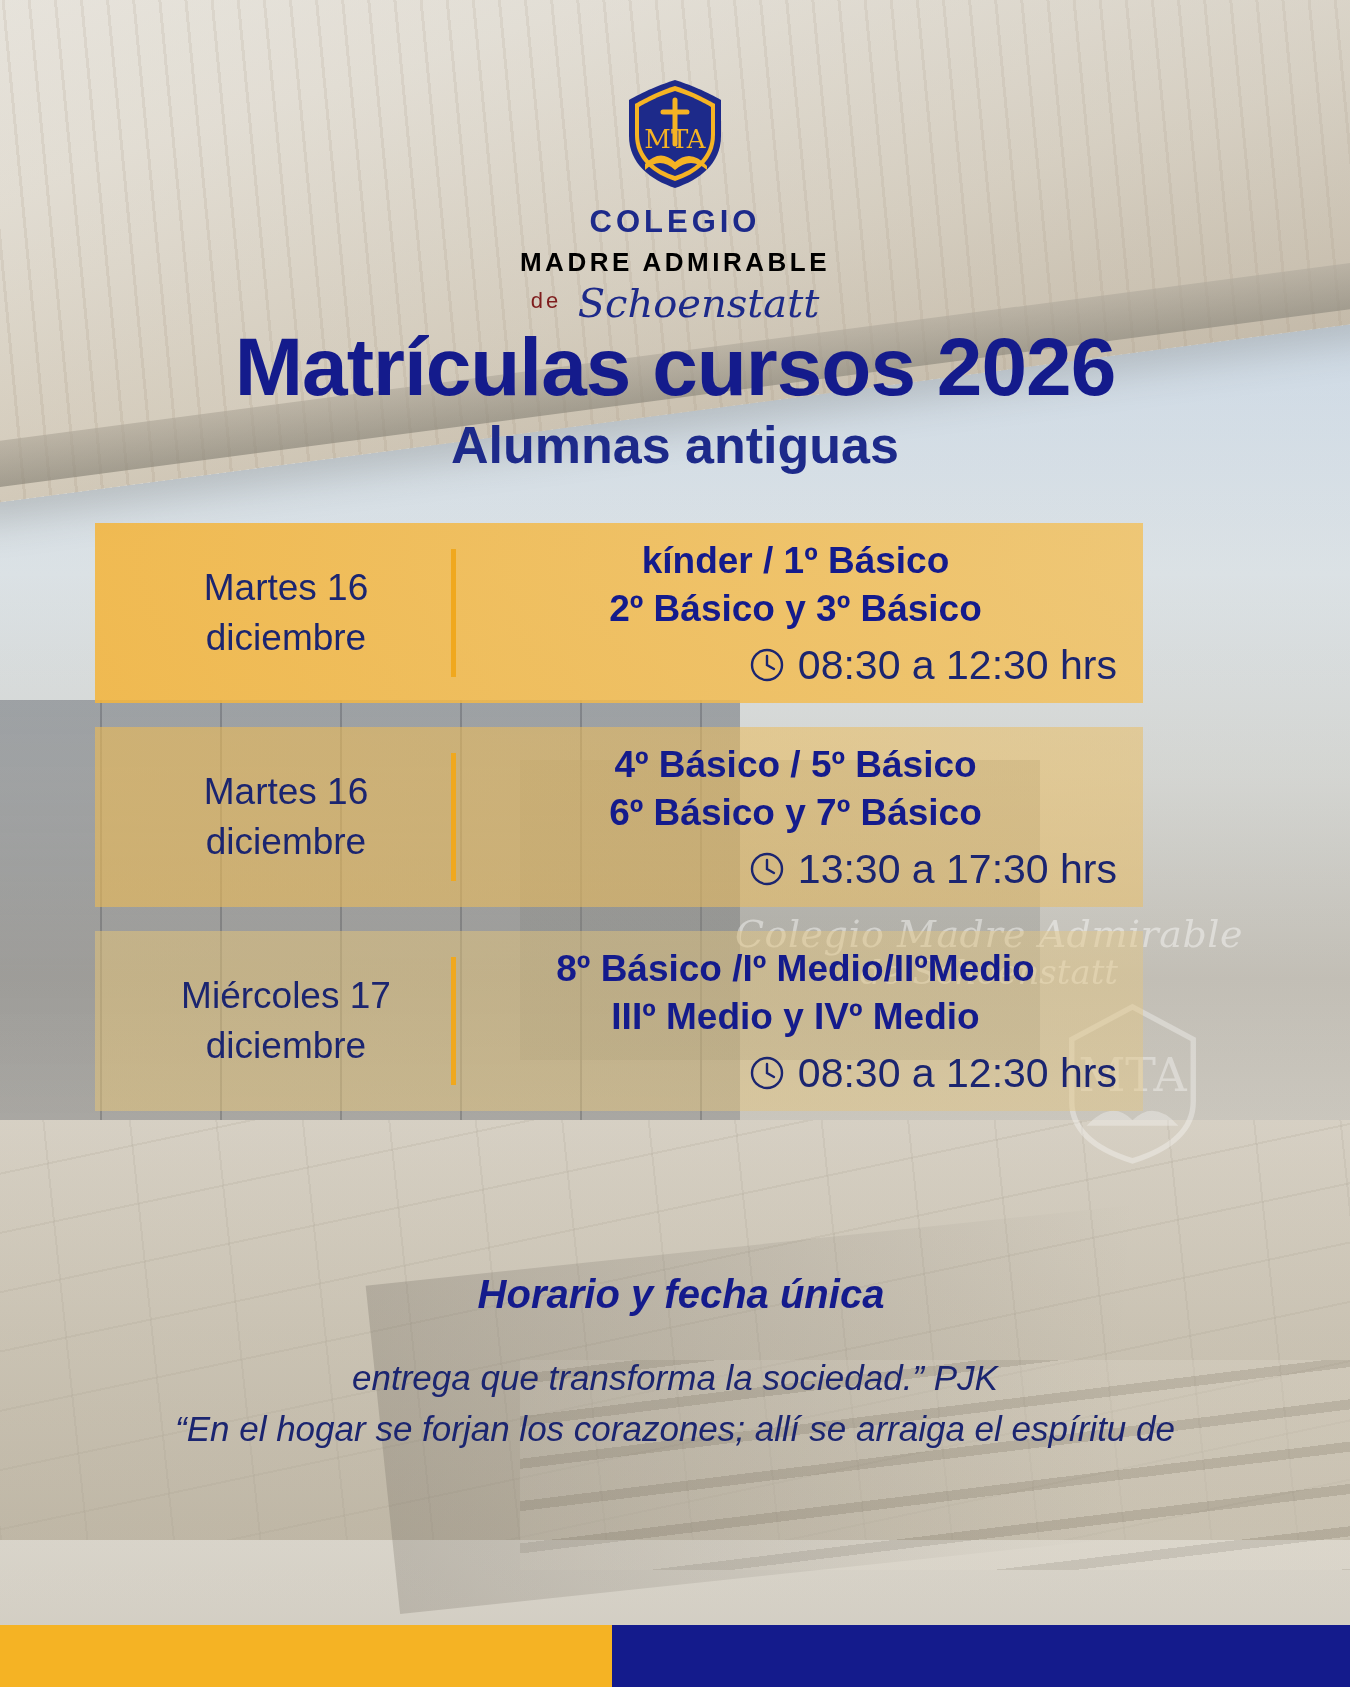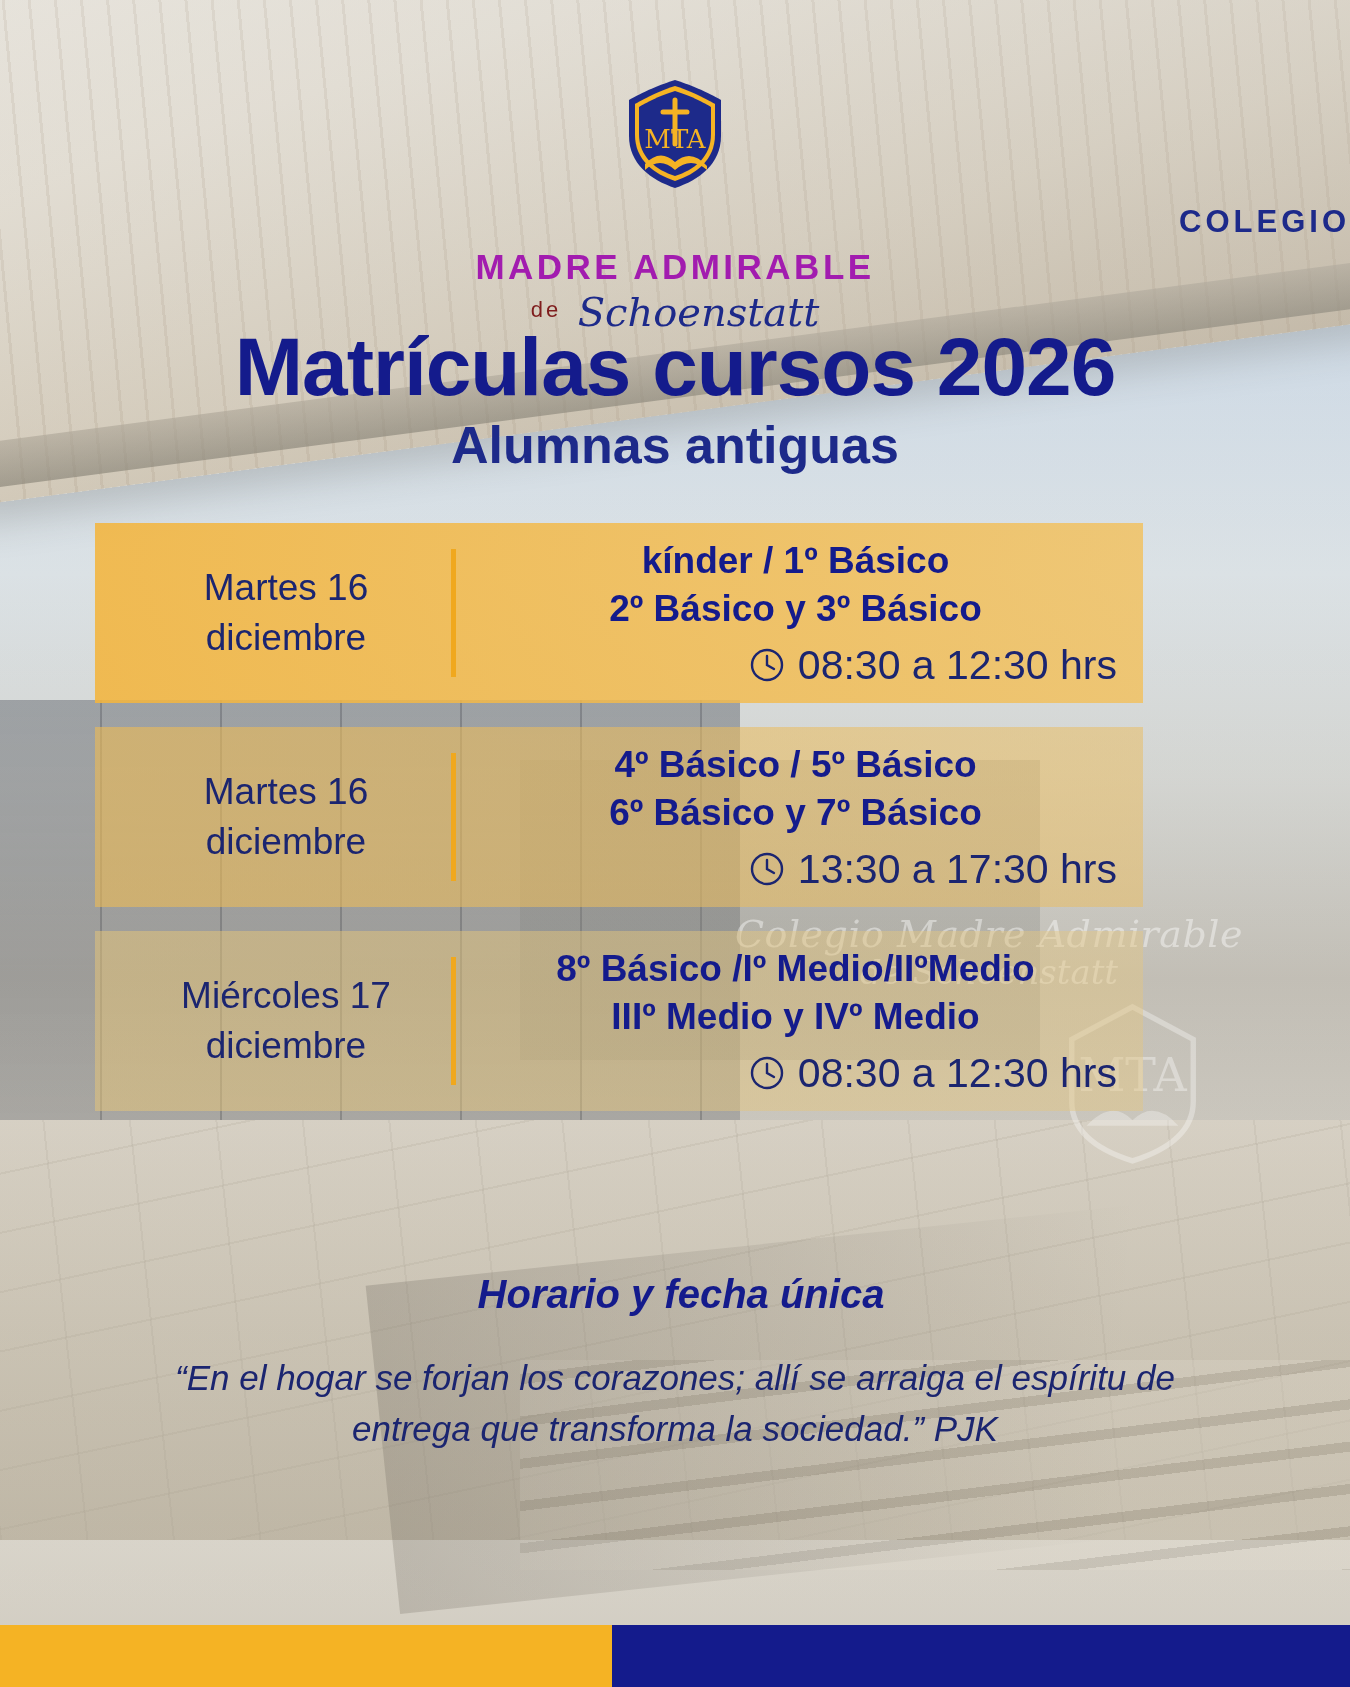"COLEGIO" .logo-colegio { text-align: right -> none }
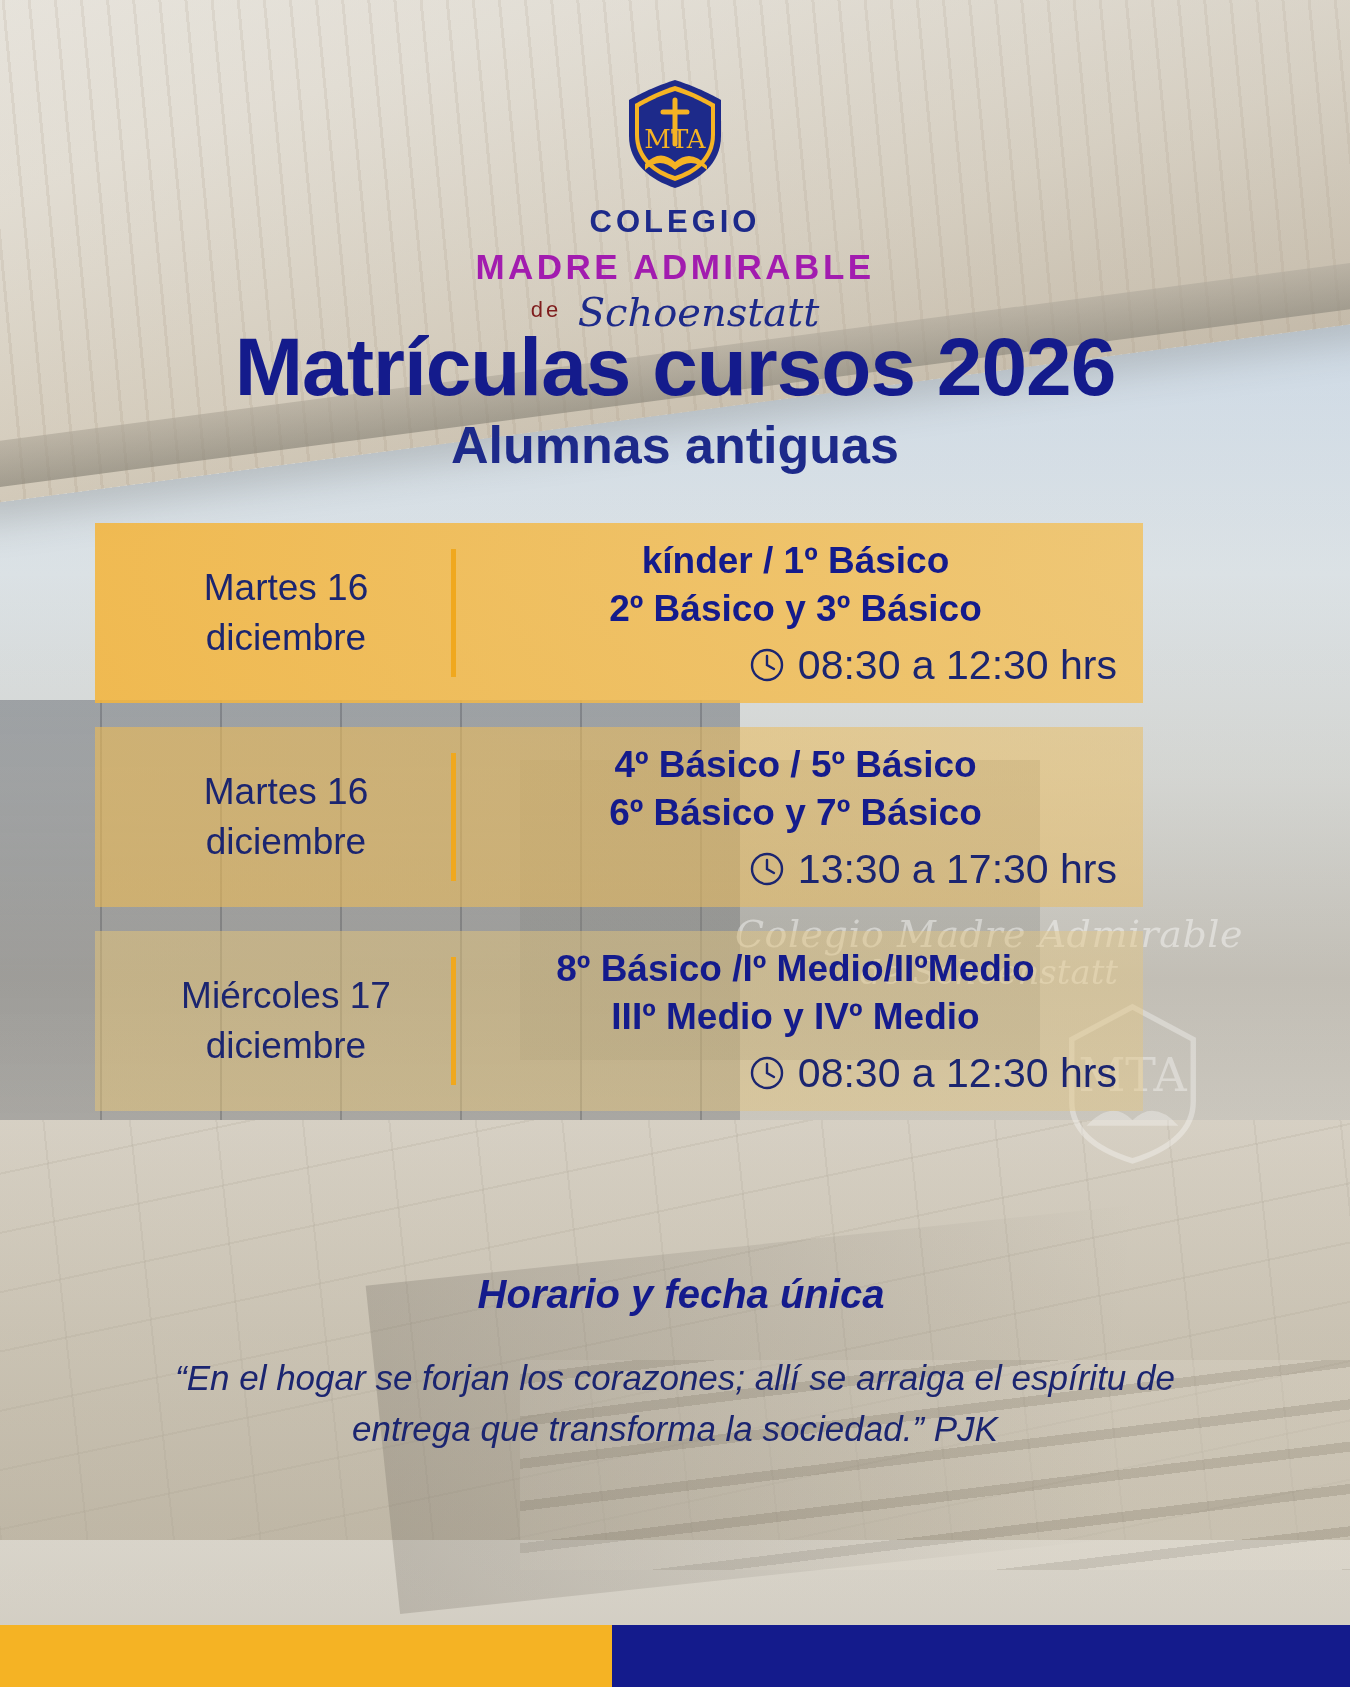"MADRE ADMIRABLE" .logo-name { color: #a21caf -> #000000; font-size: 35px -> 26px }
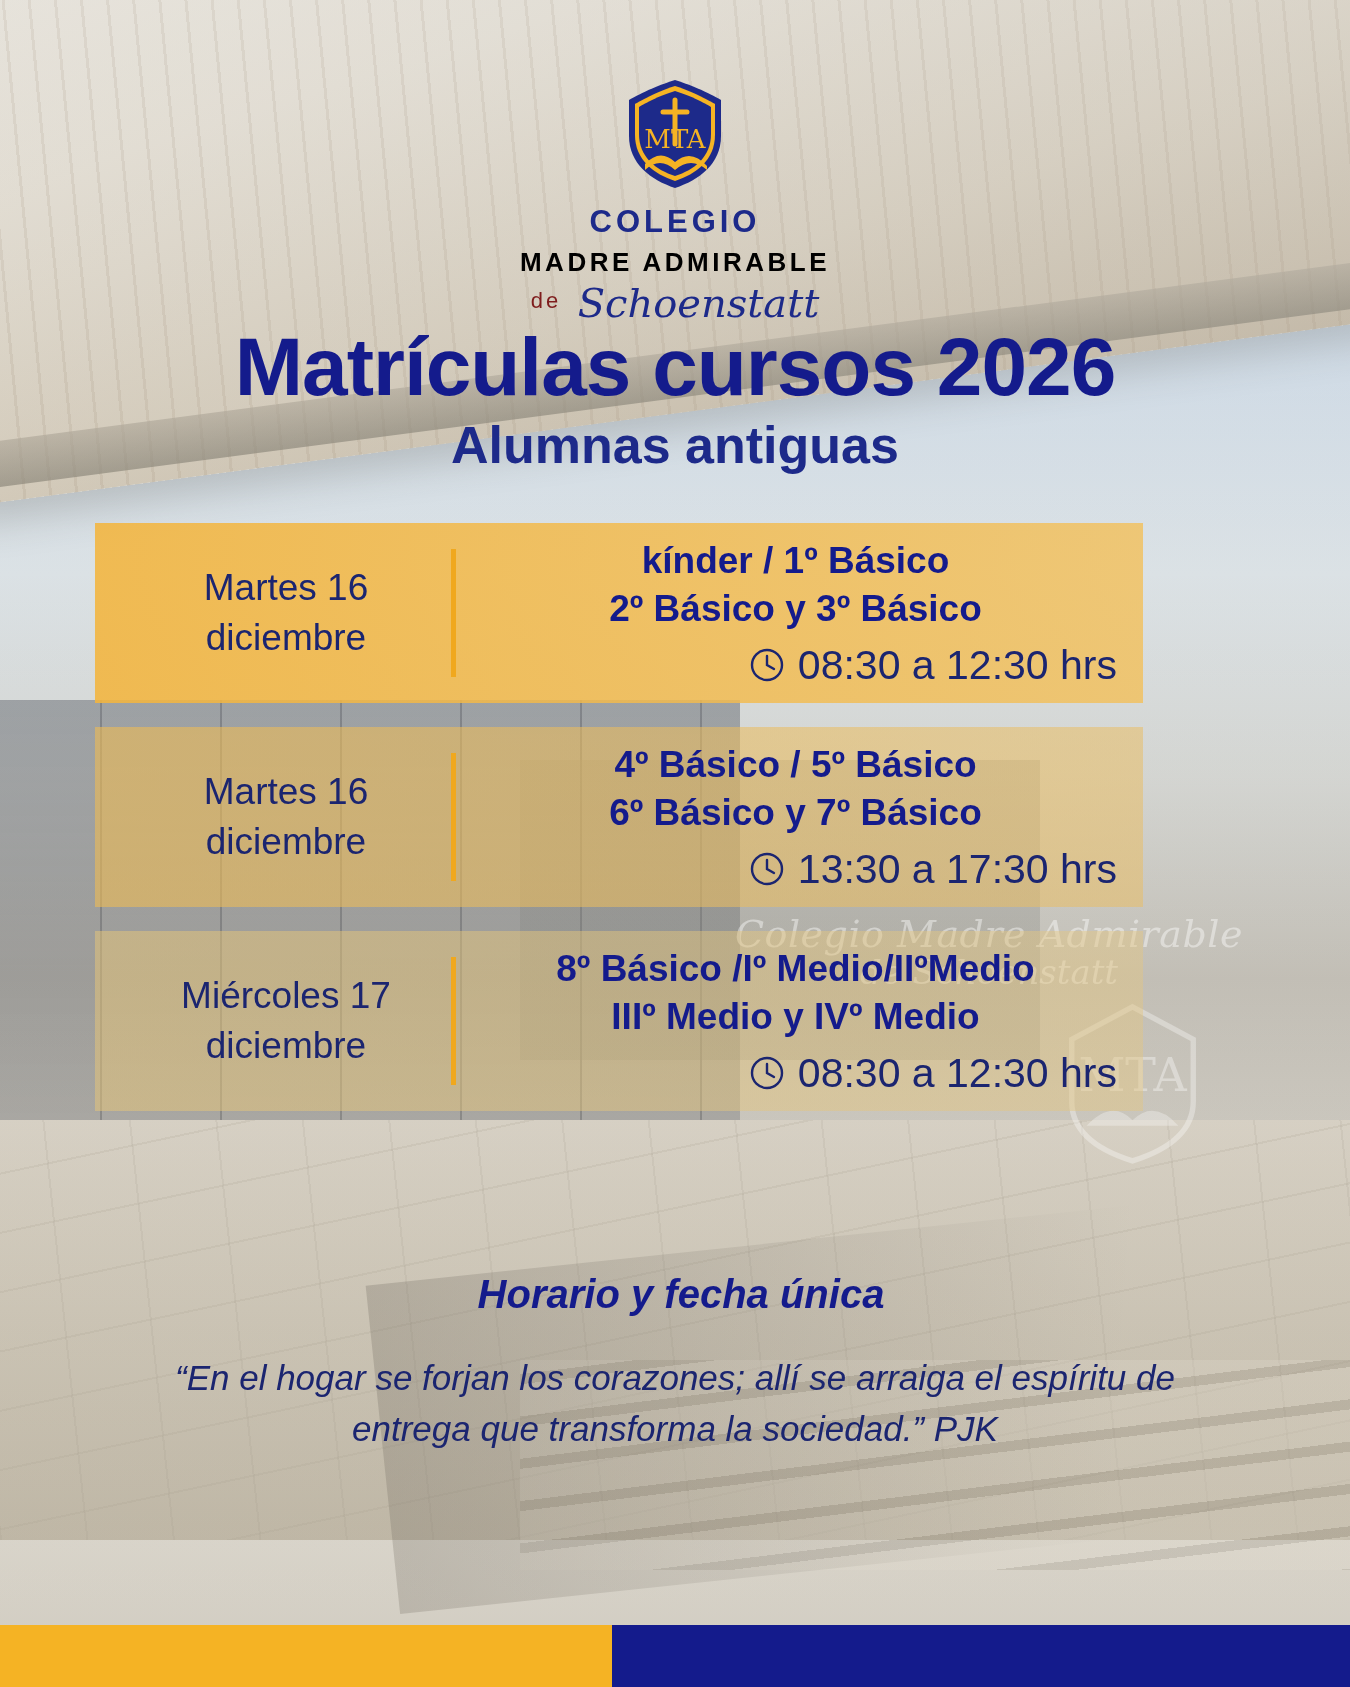"“En el hogar se forjan" div { order: before "entrega que transforma la sociedad.”" -> after "entrega que transforma la sociedad.”" }
